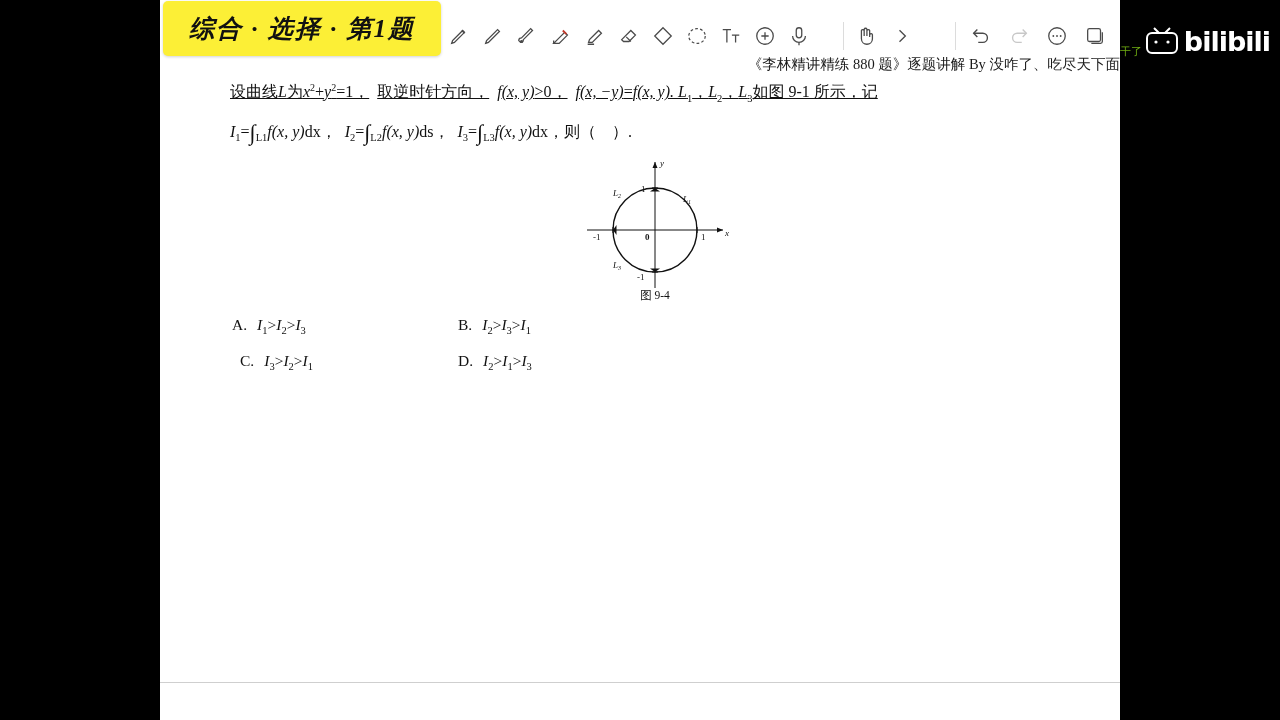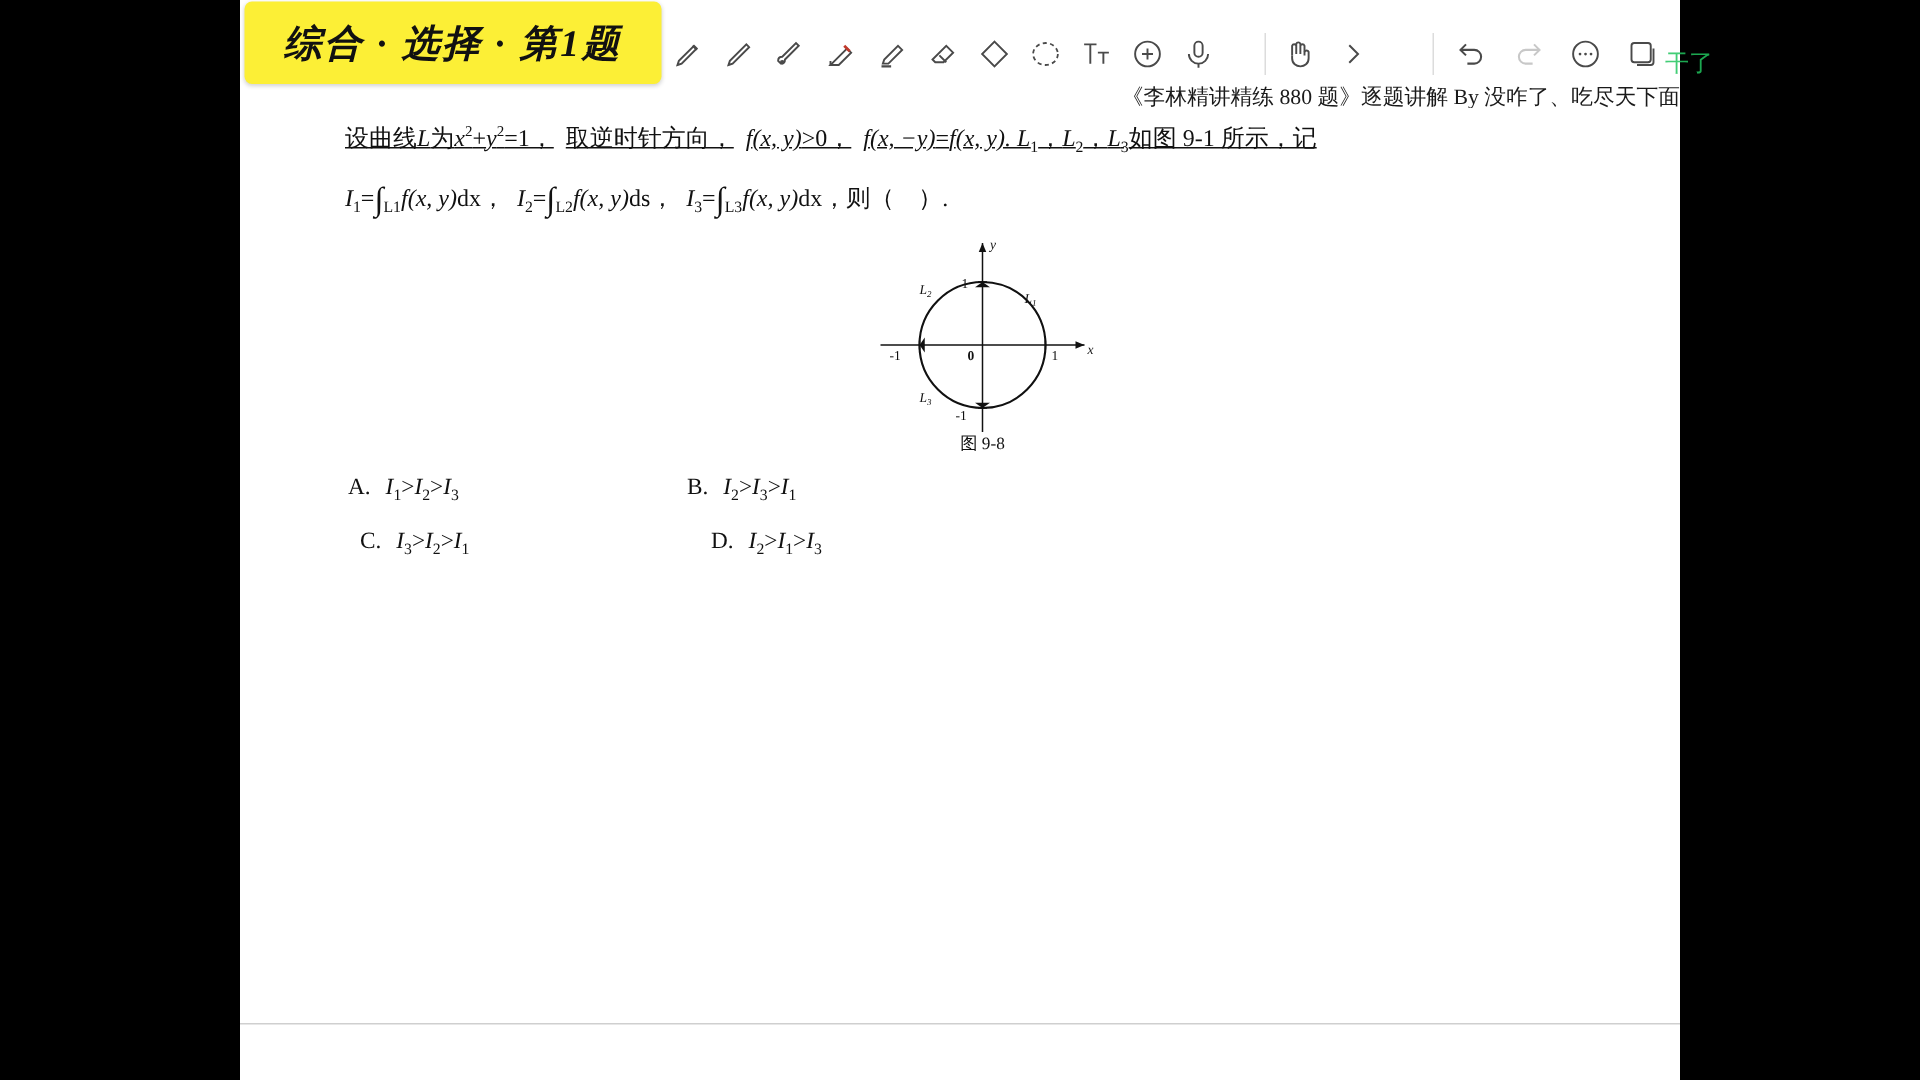"干了" #watermark { color: #22c55e -> #84cc16; font-size: 16px -> 11px; top: 32px -> 44px }
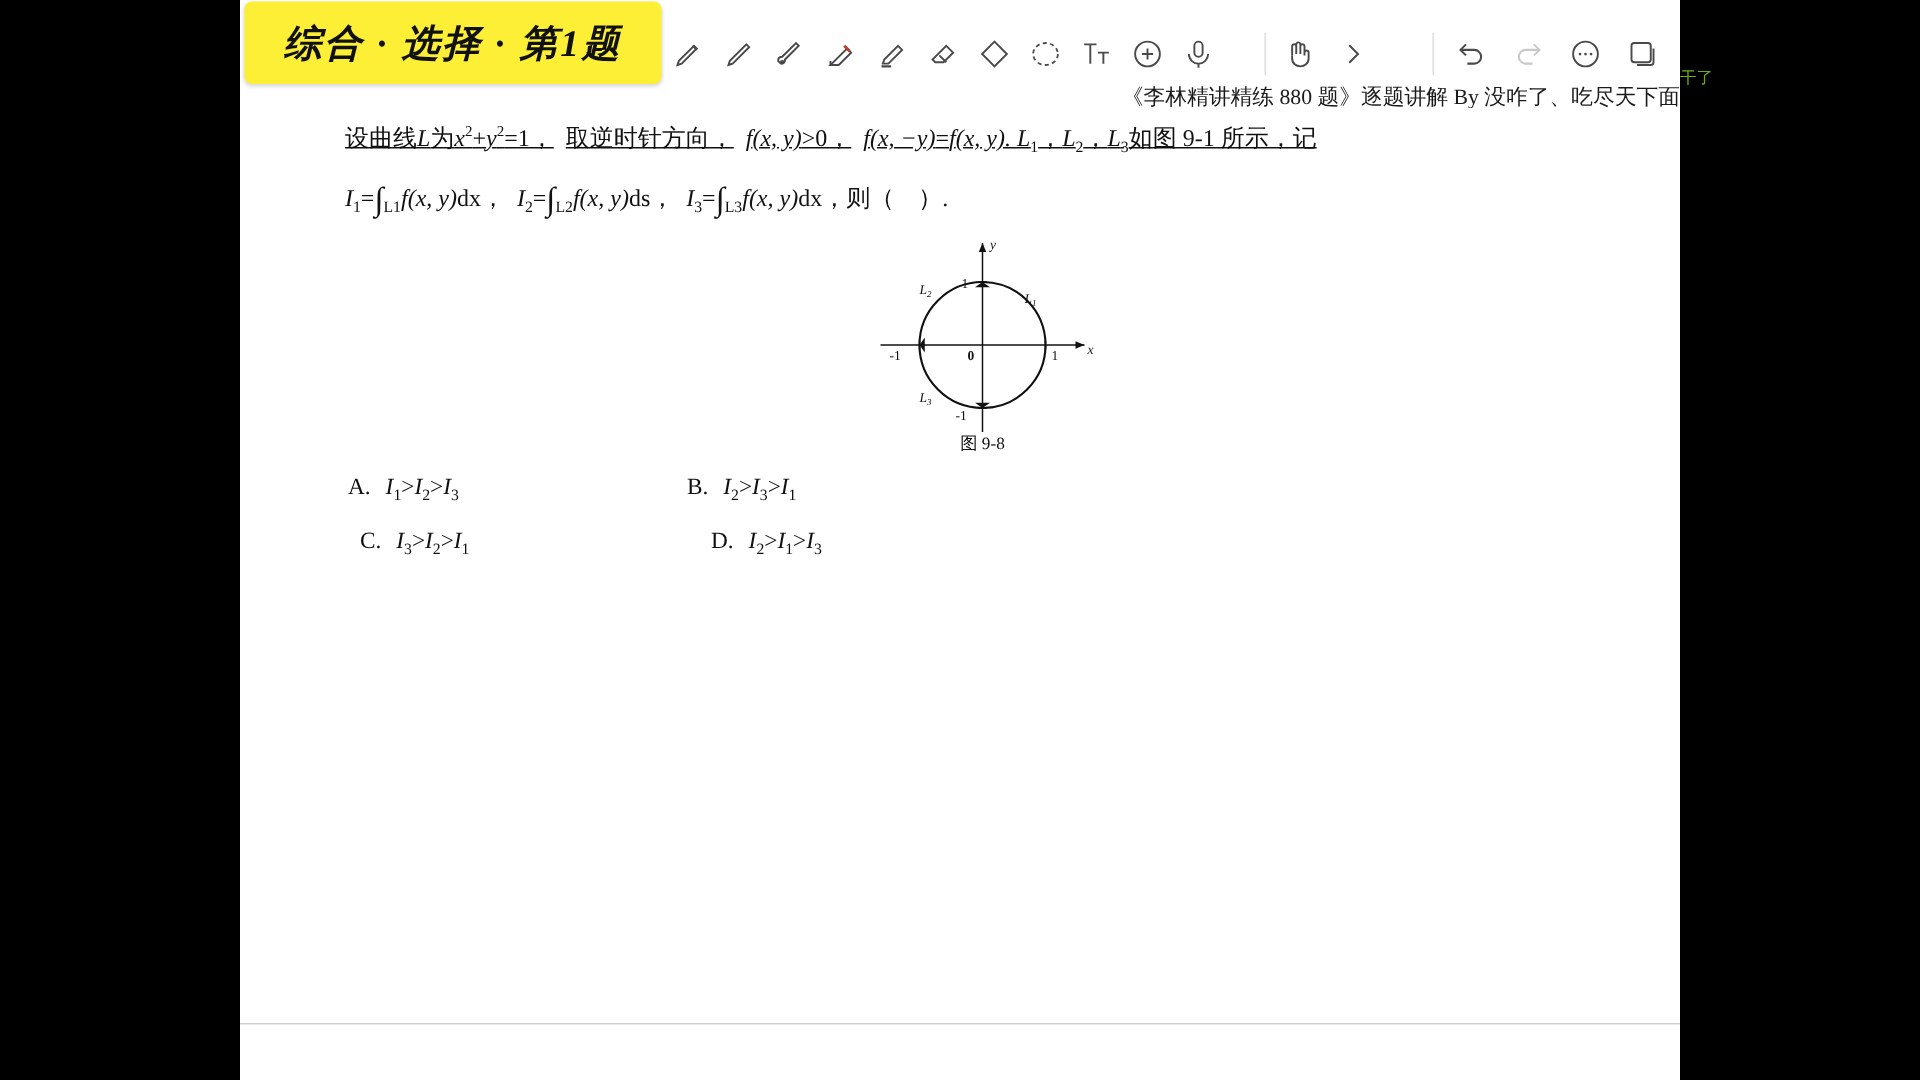"bilibili" div { html: none -> <div> <svg> <rect></rect> <path></path> <circle></circle> <circle></circle> </svg> <span>bilibili</span> </div> }
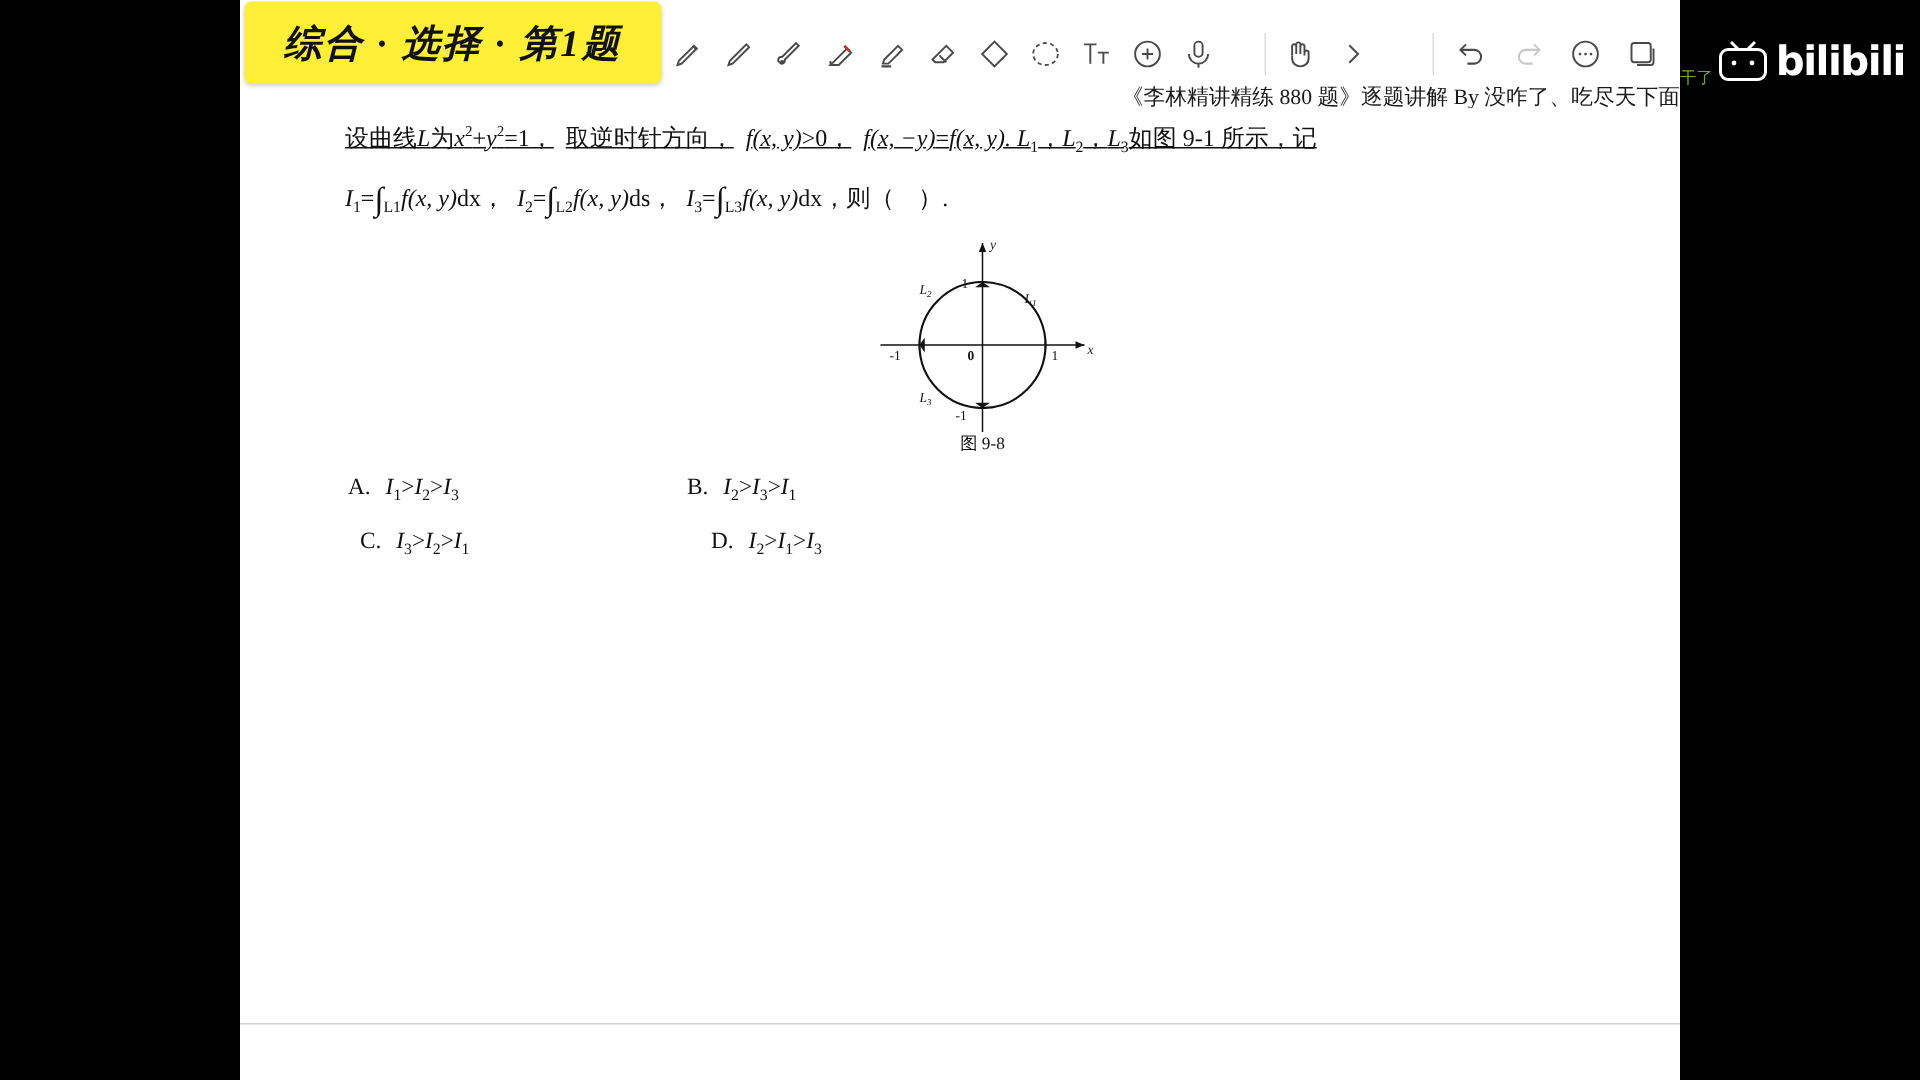"图 9-8" div { text: 9-8 -> 9-4 }
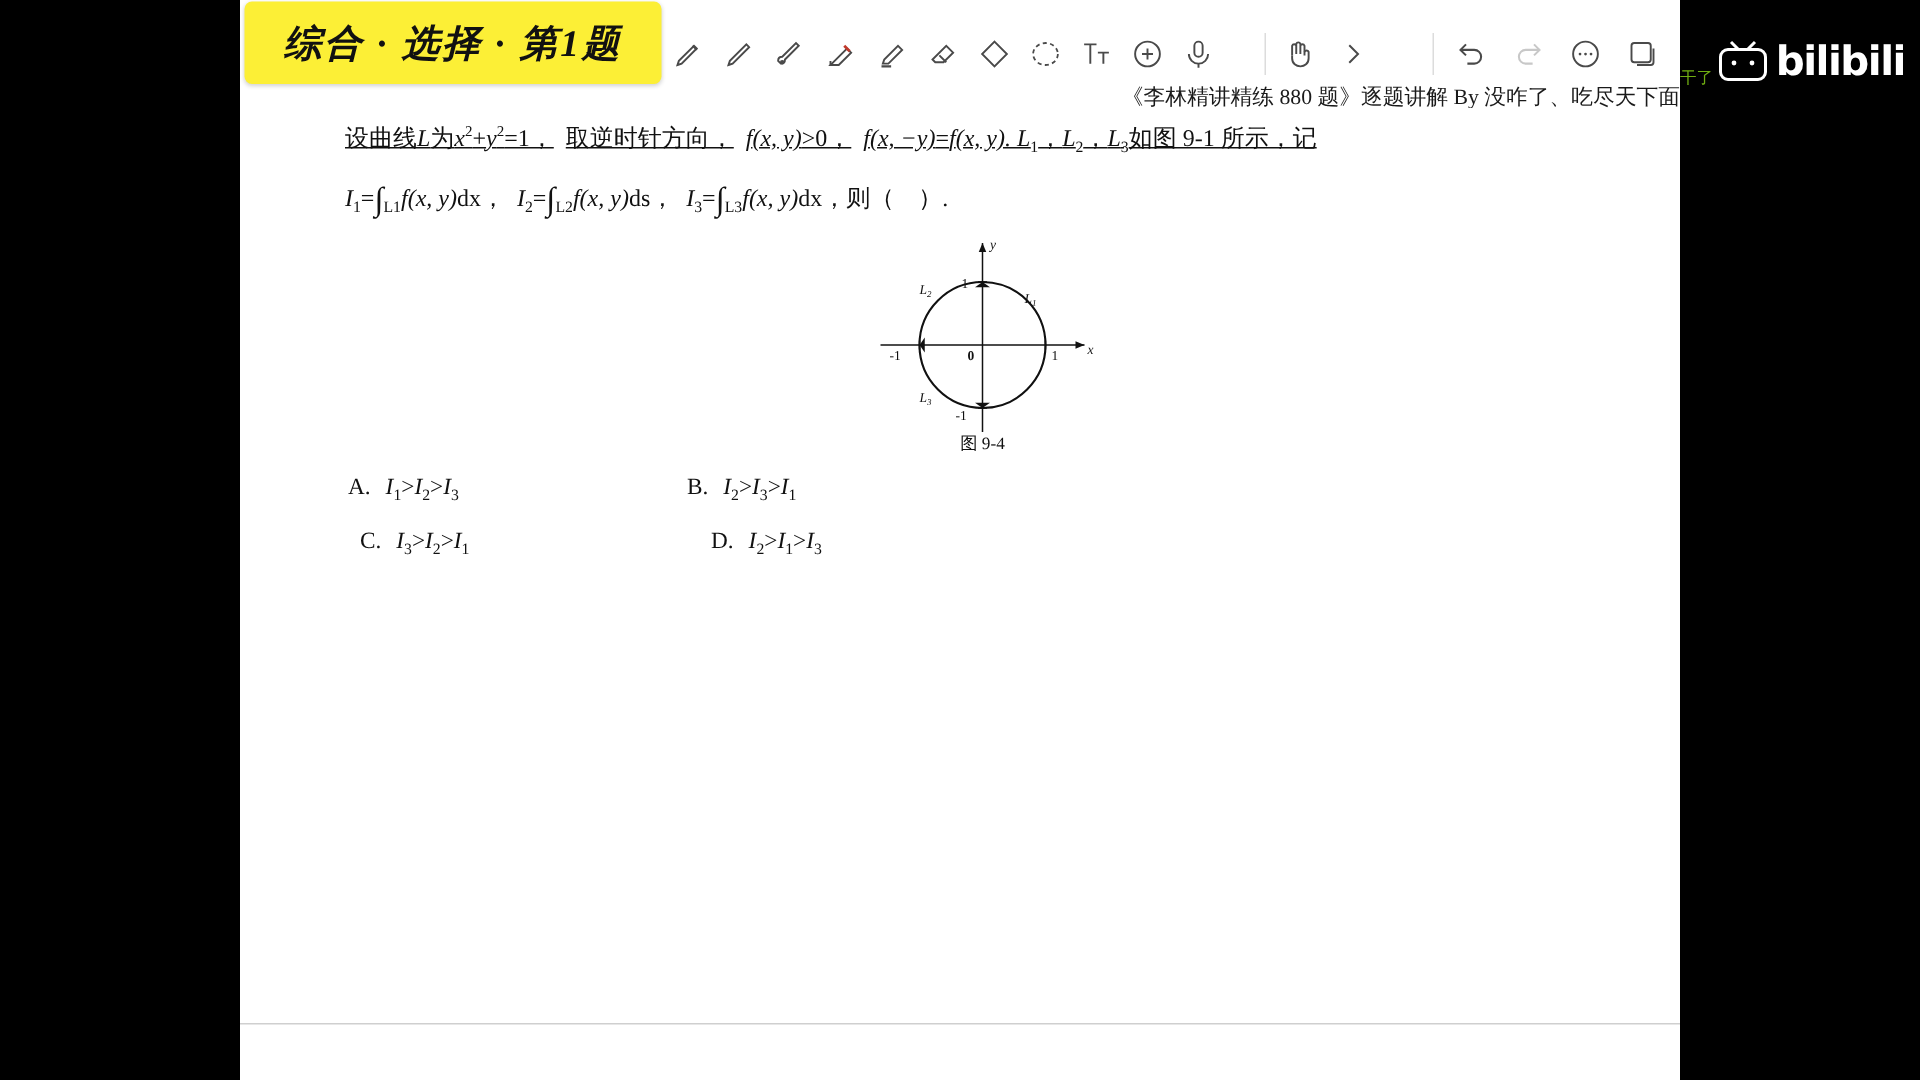"D. I2>I1>I3" #optD { left: 314px -> 298px }
